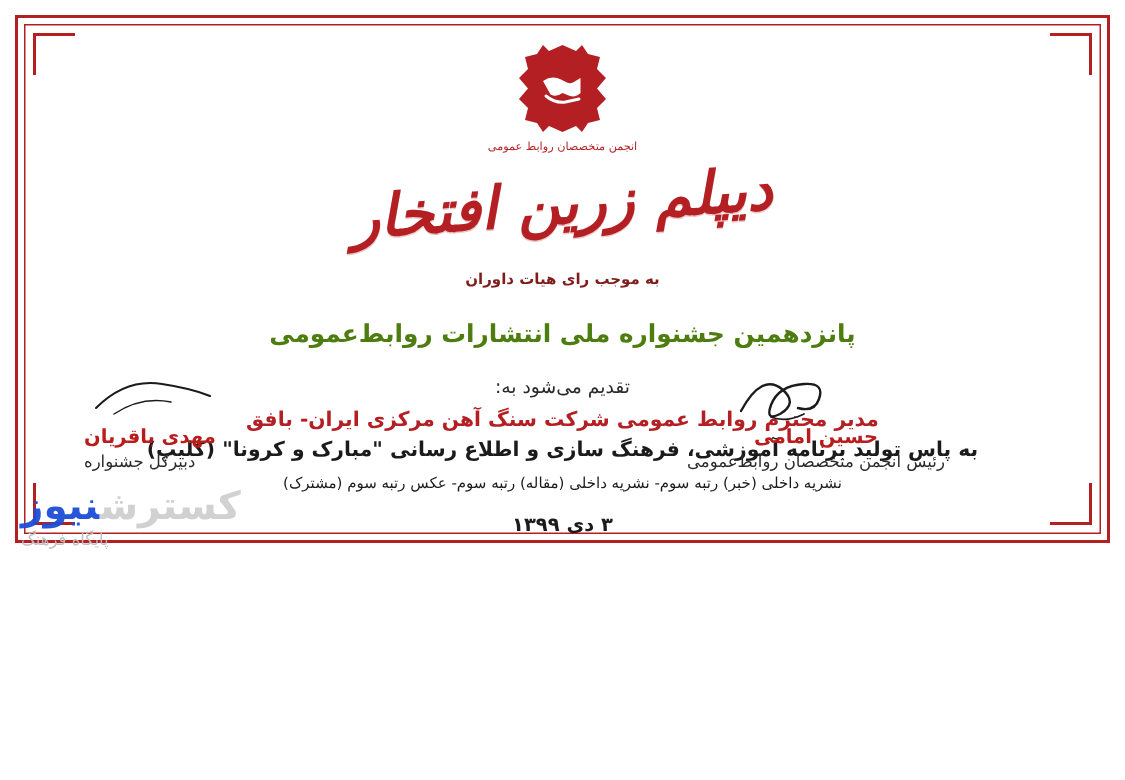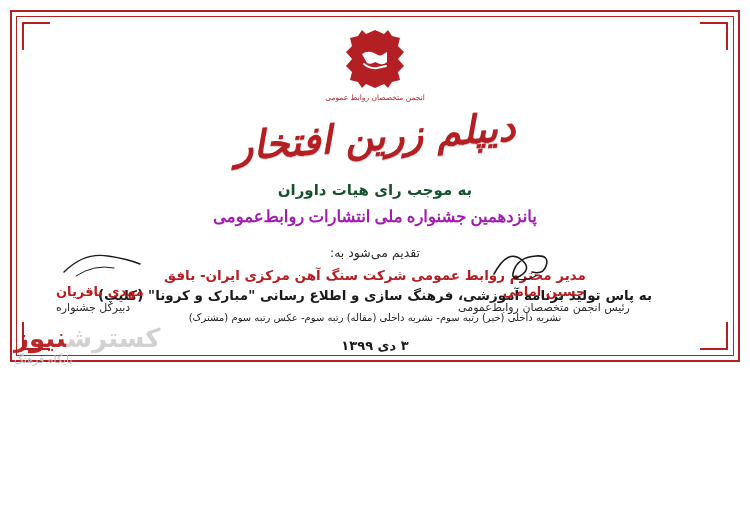"به موجب رای هیات داوران" .line-board { color: #14532d -> #7f1d1d; font-size: 15px -> 10px }
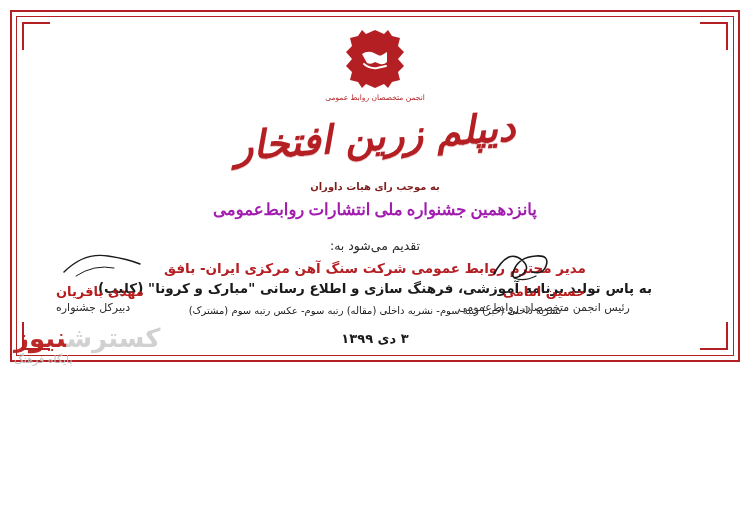"پانزدهمین جشنواره ملی انتشارات" .line-festival { color: #a21caf -> #4d7c0f; font-family: Liberation Serif, serif -> none; margin-top: 8px -> 21px }
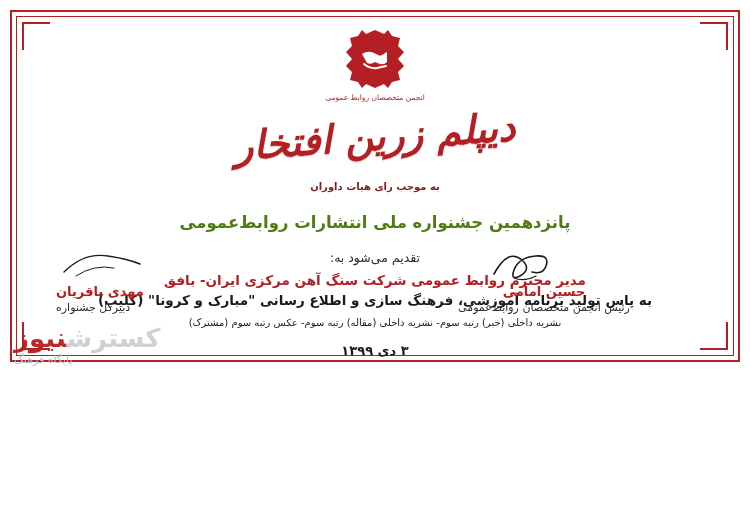"نیوز" .wm-main .wm-accent { color: #b91c1c -> #1d4ed8 }
